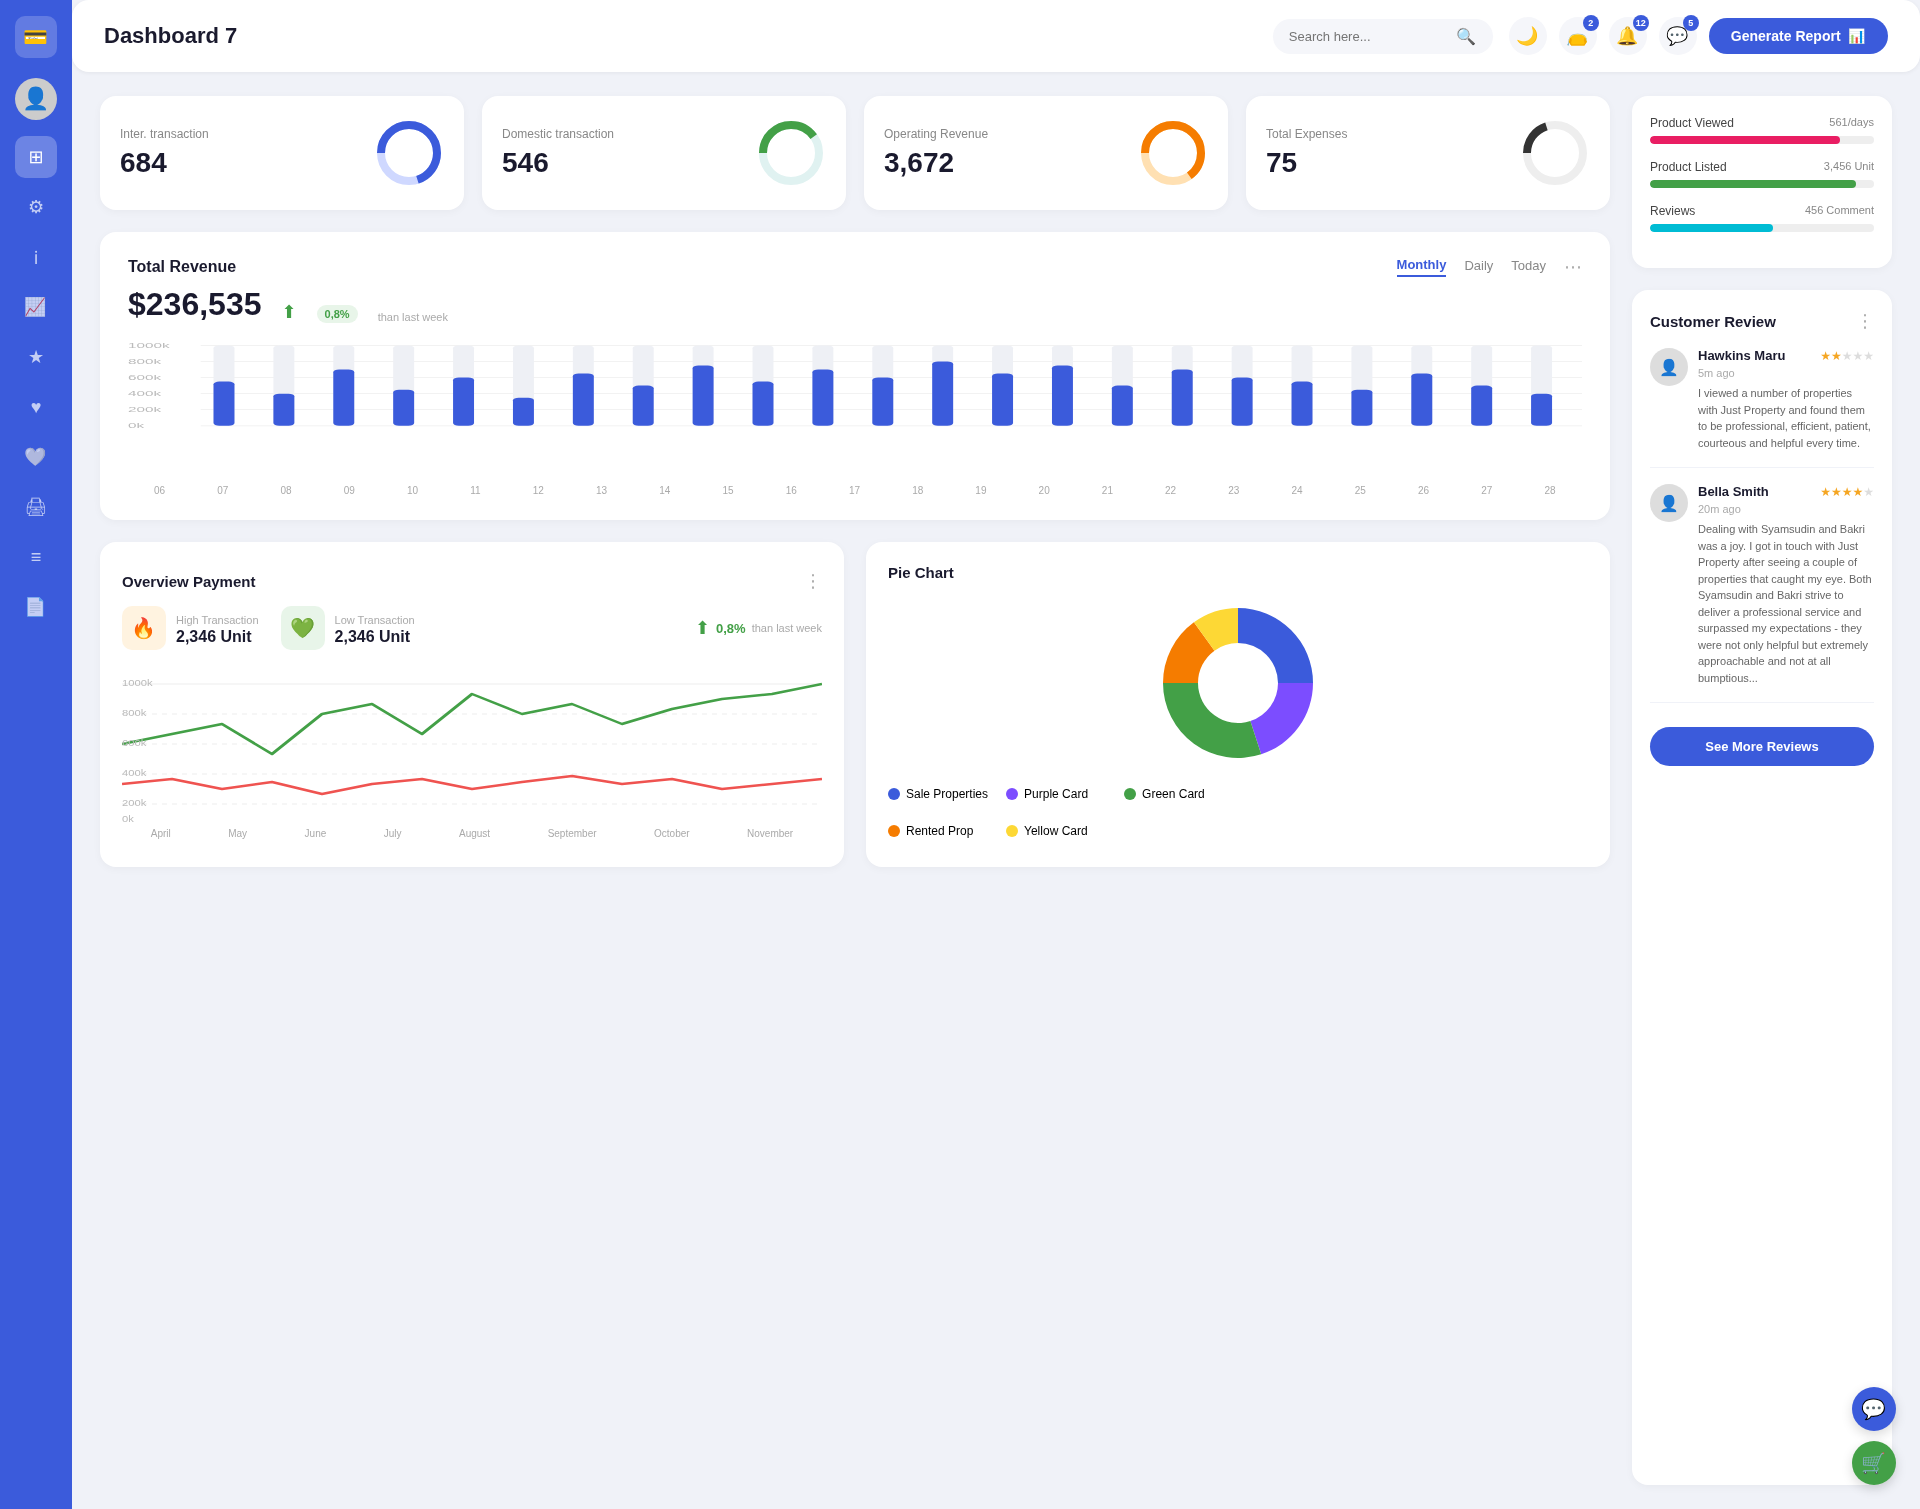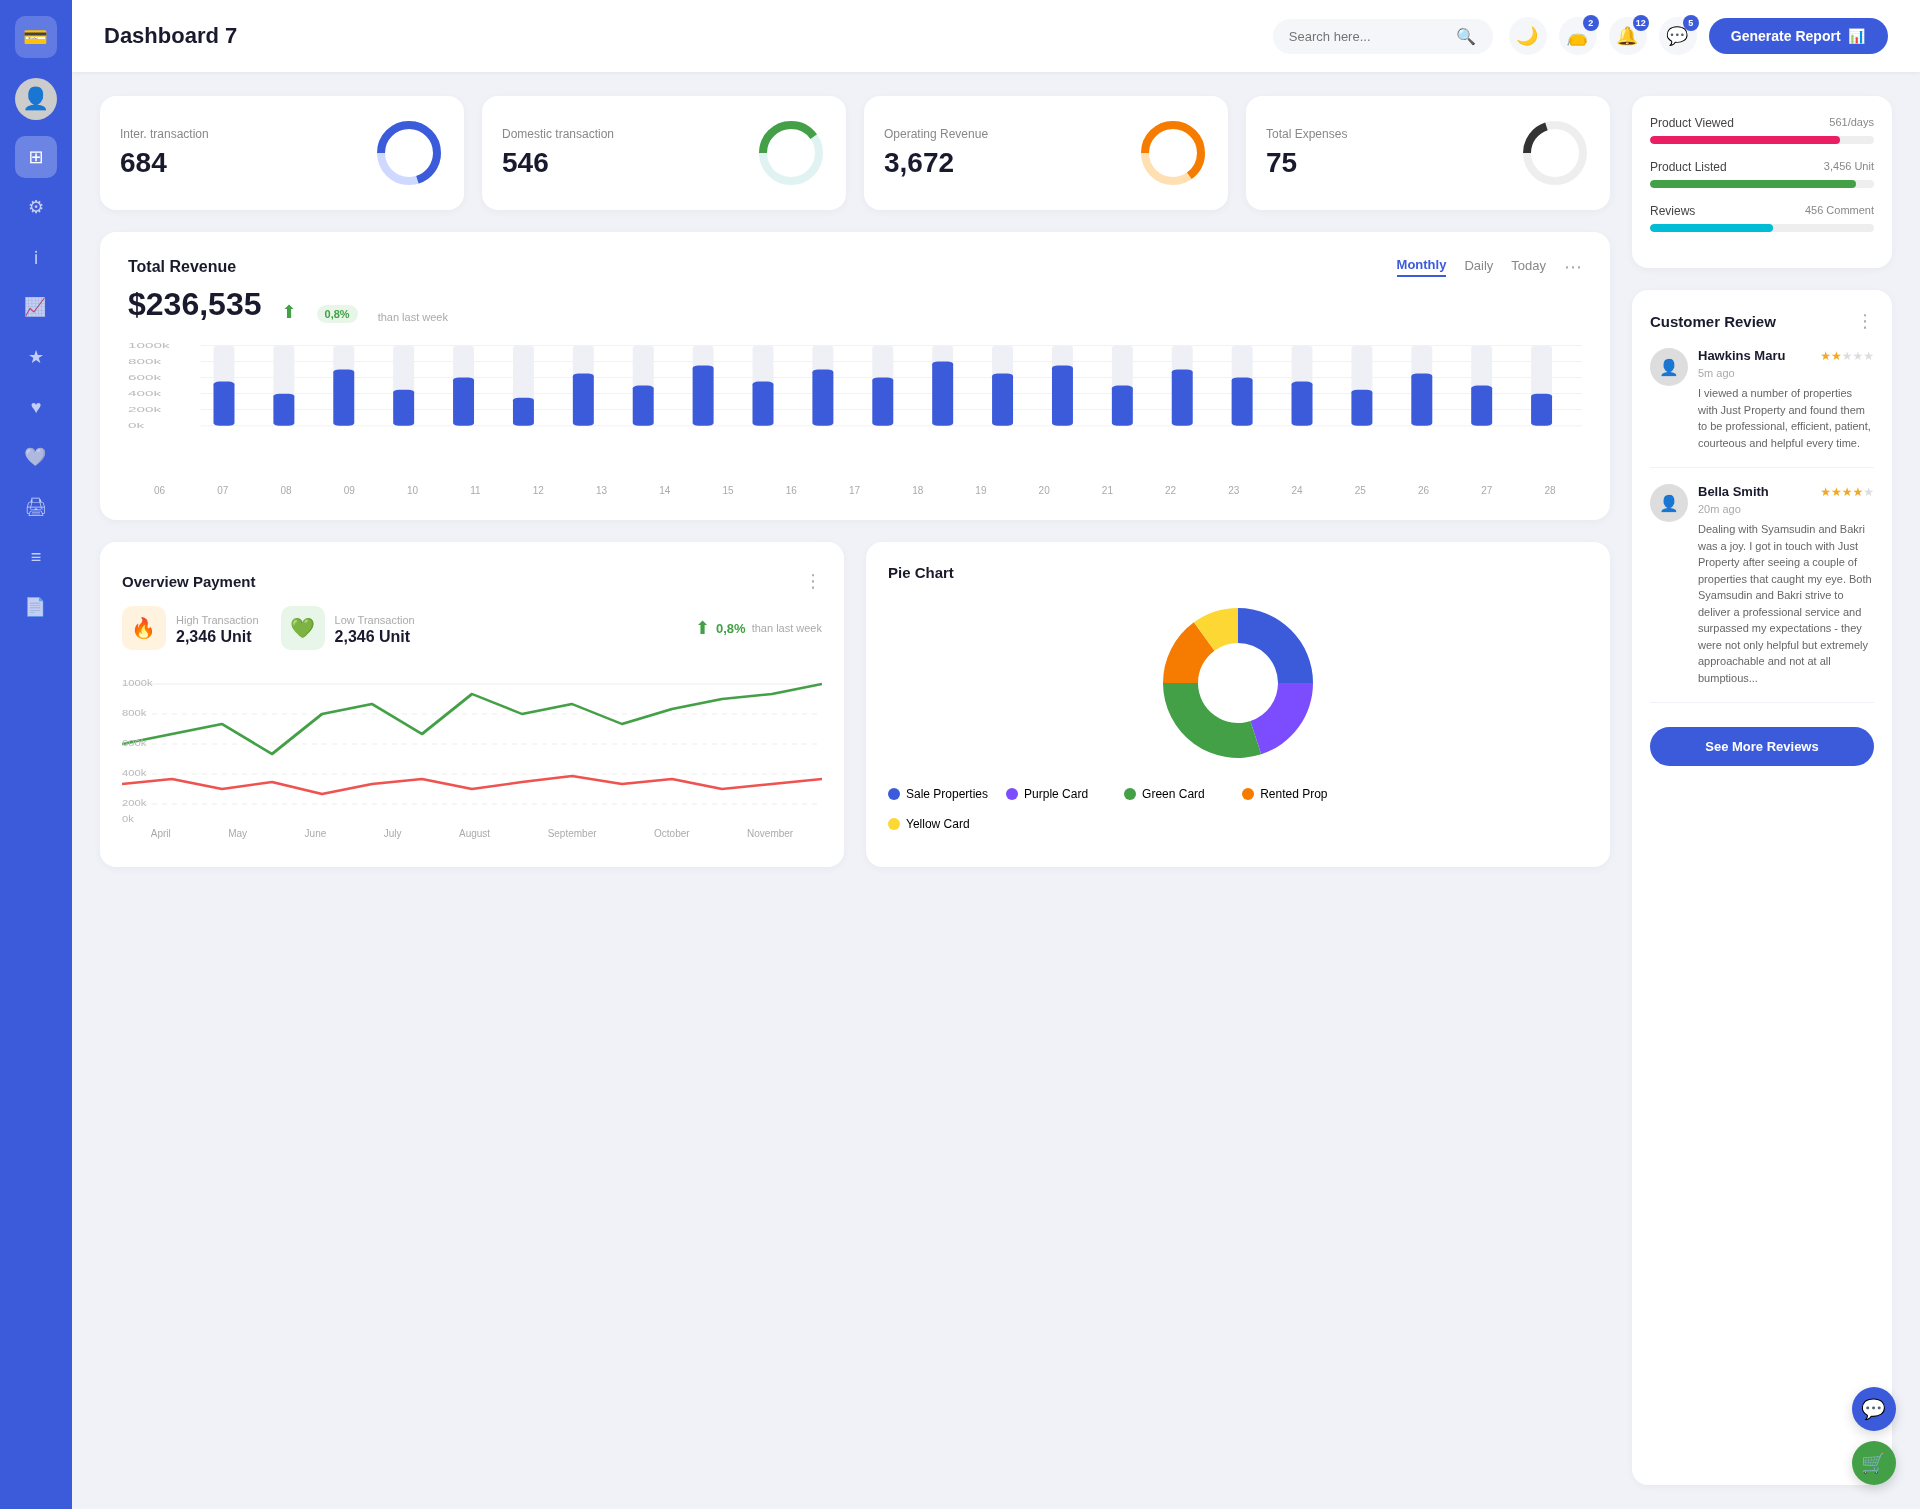"Dashboard 7" .header { border-radius: none -> 17px }
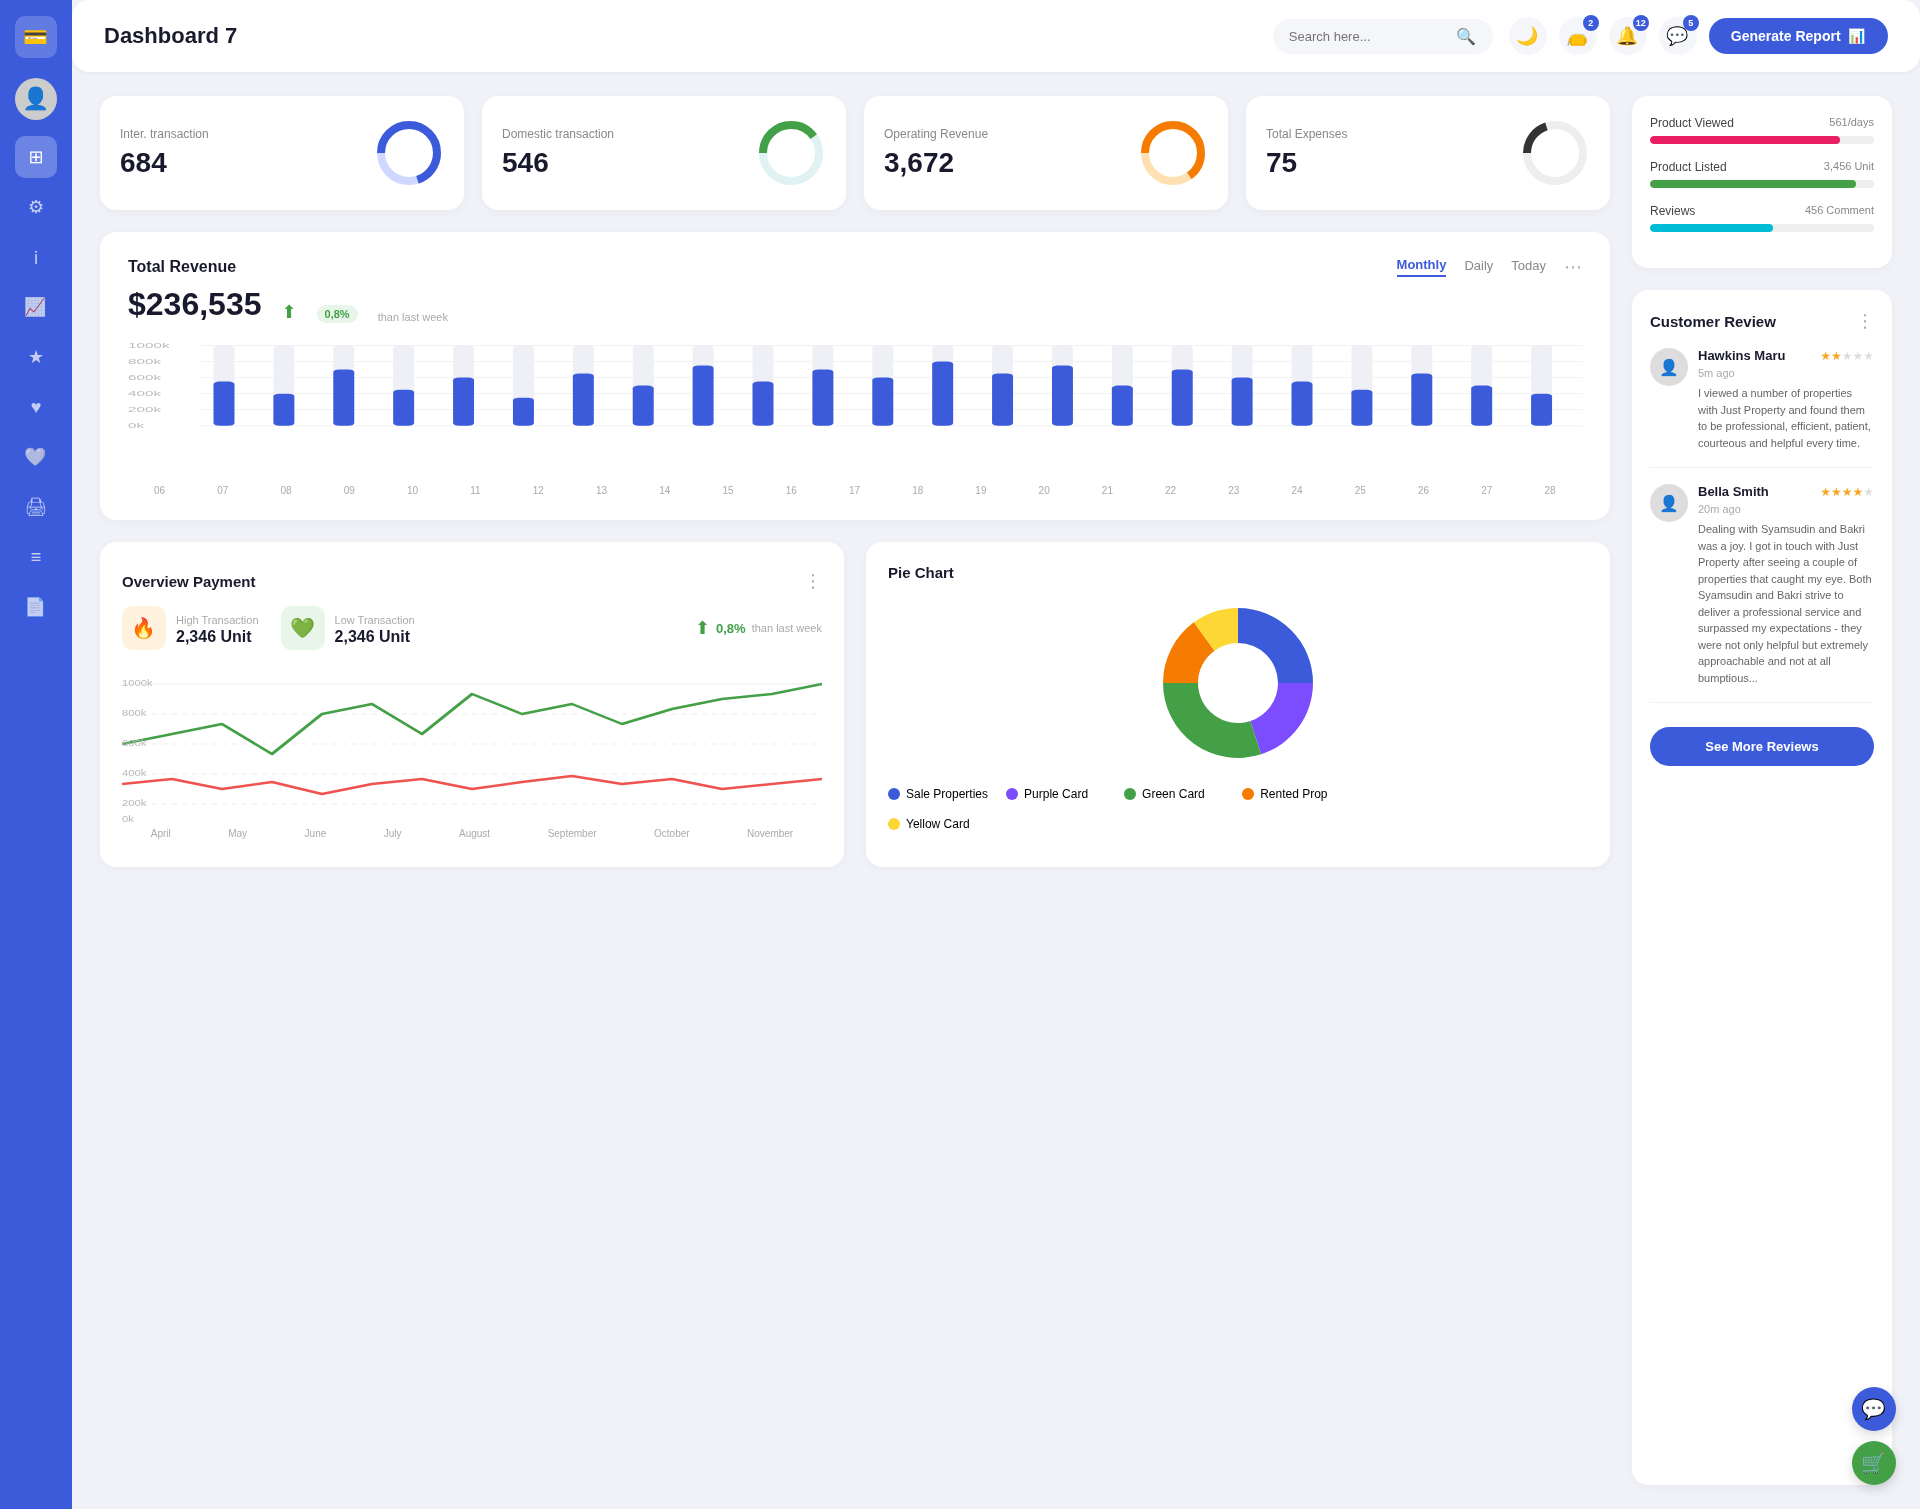"Sale Properties" .pie-legend { gap: 16px 18px -> 23px 18px; grid-template-columns: 1fr 1fr 1fr 1fr -> 1fr 1fr 1fr }
